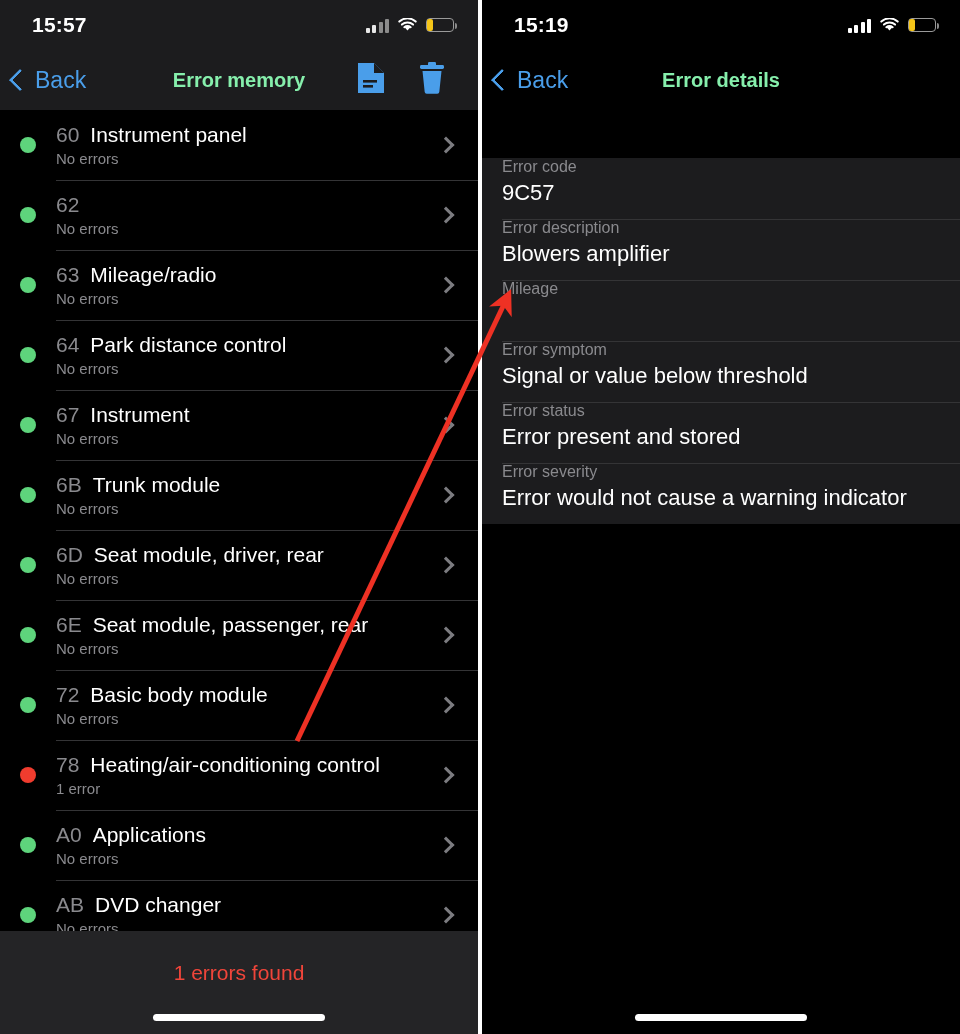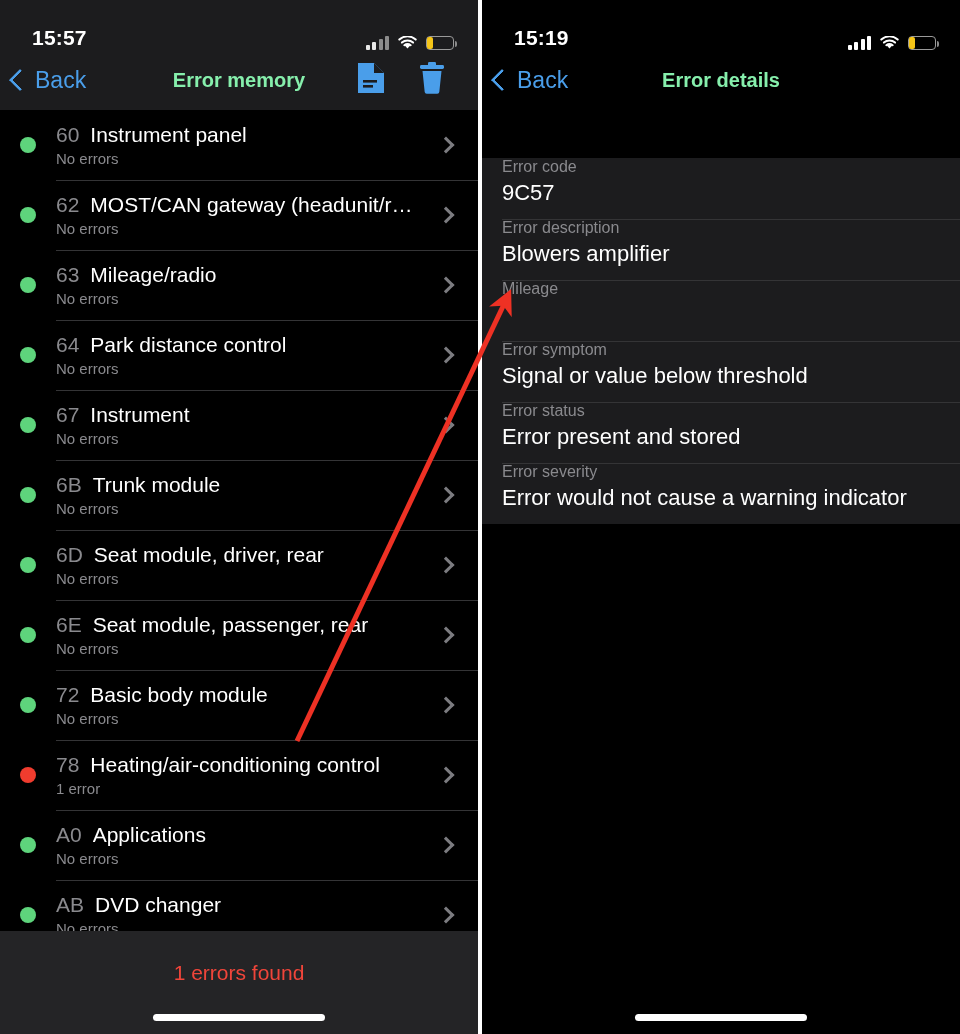"15:57" .statusbar { align-items: flex-end -> center }
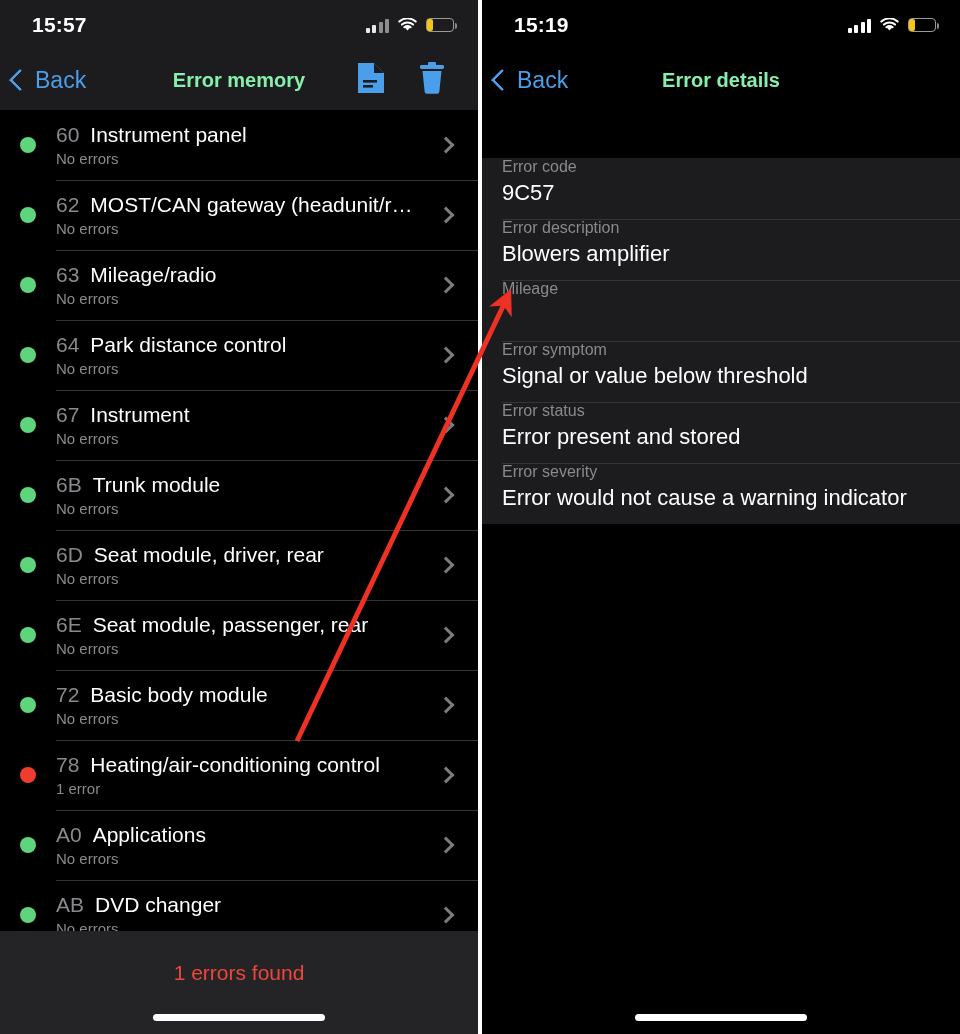"MOST/CAN gateway (headunit/ra…" span.row-name { html: <span>MOST/CAN gateway (headunit/ra…</span> -> none }
